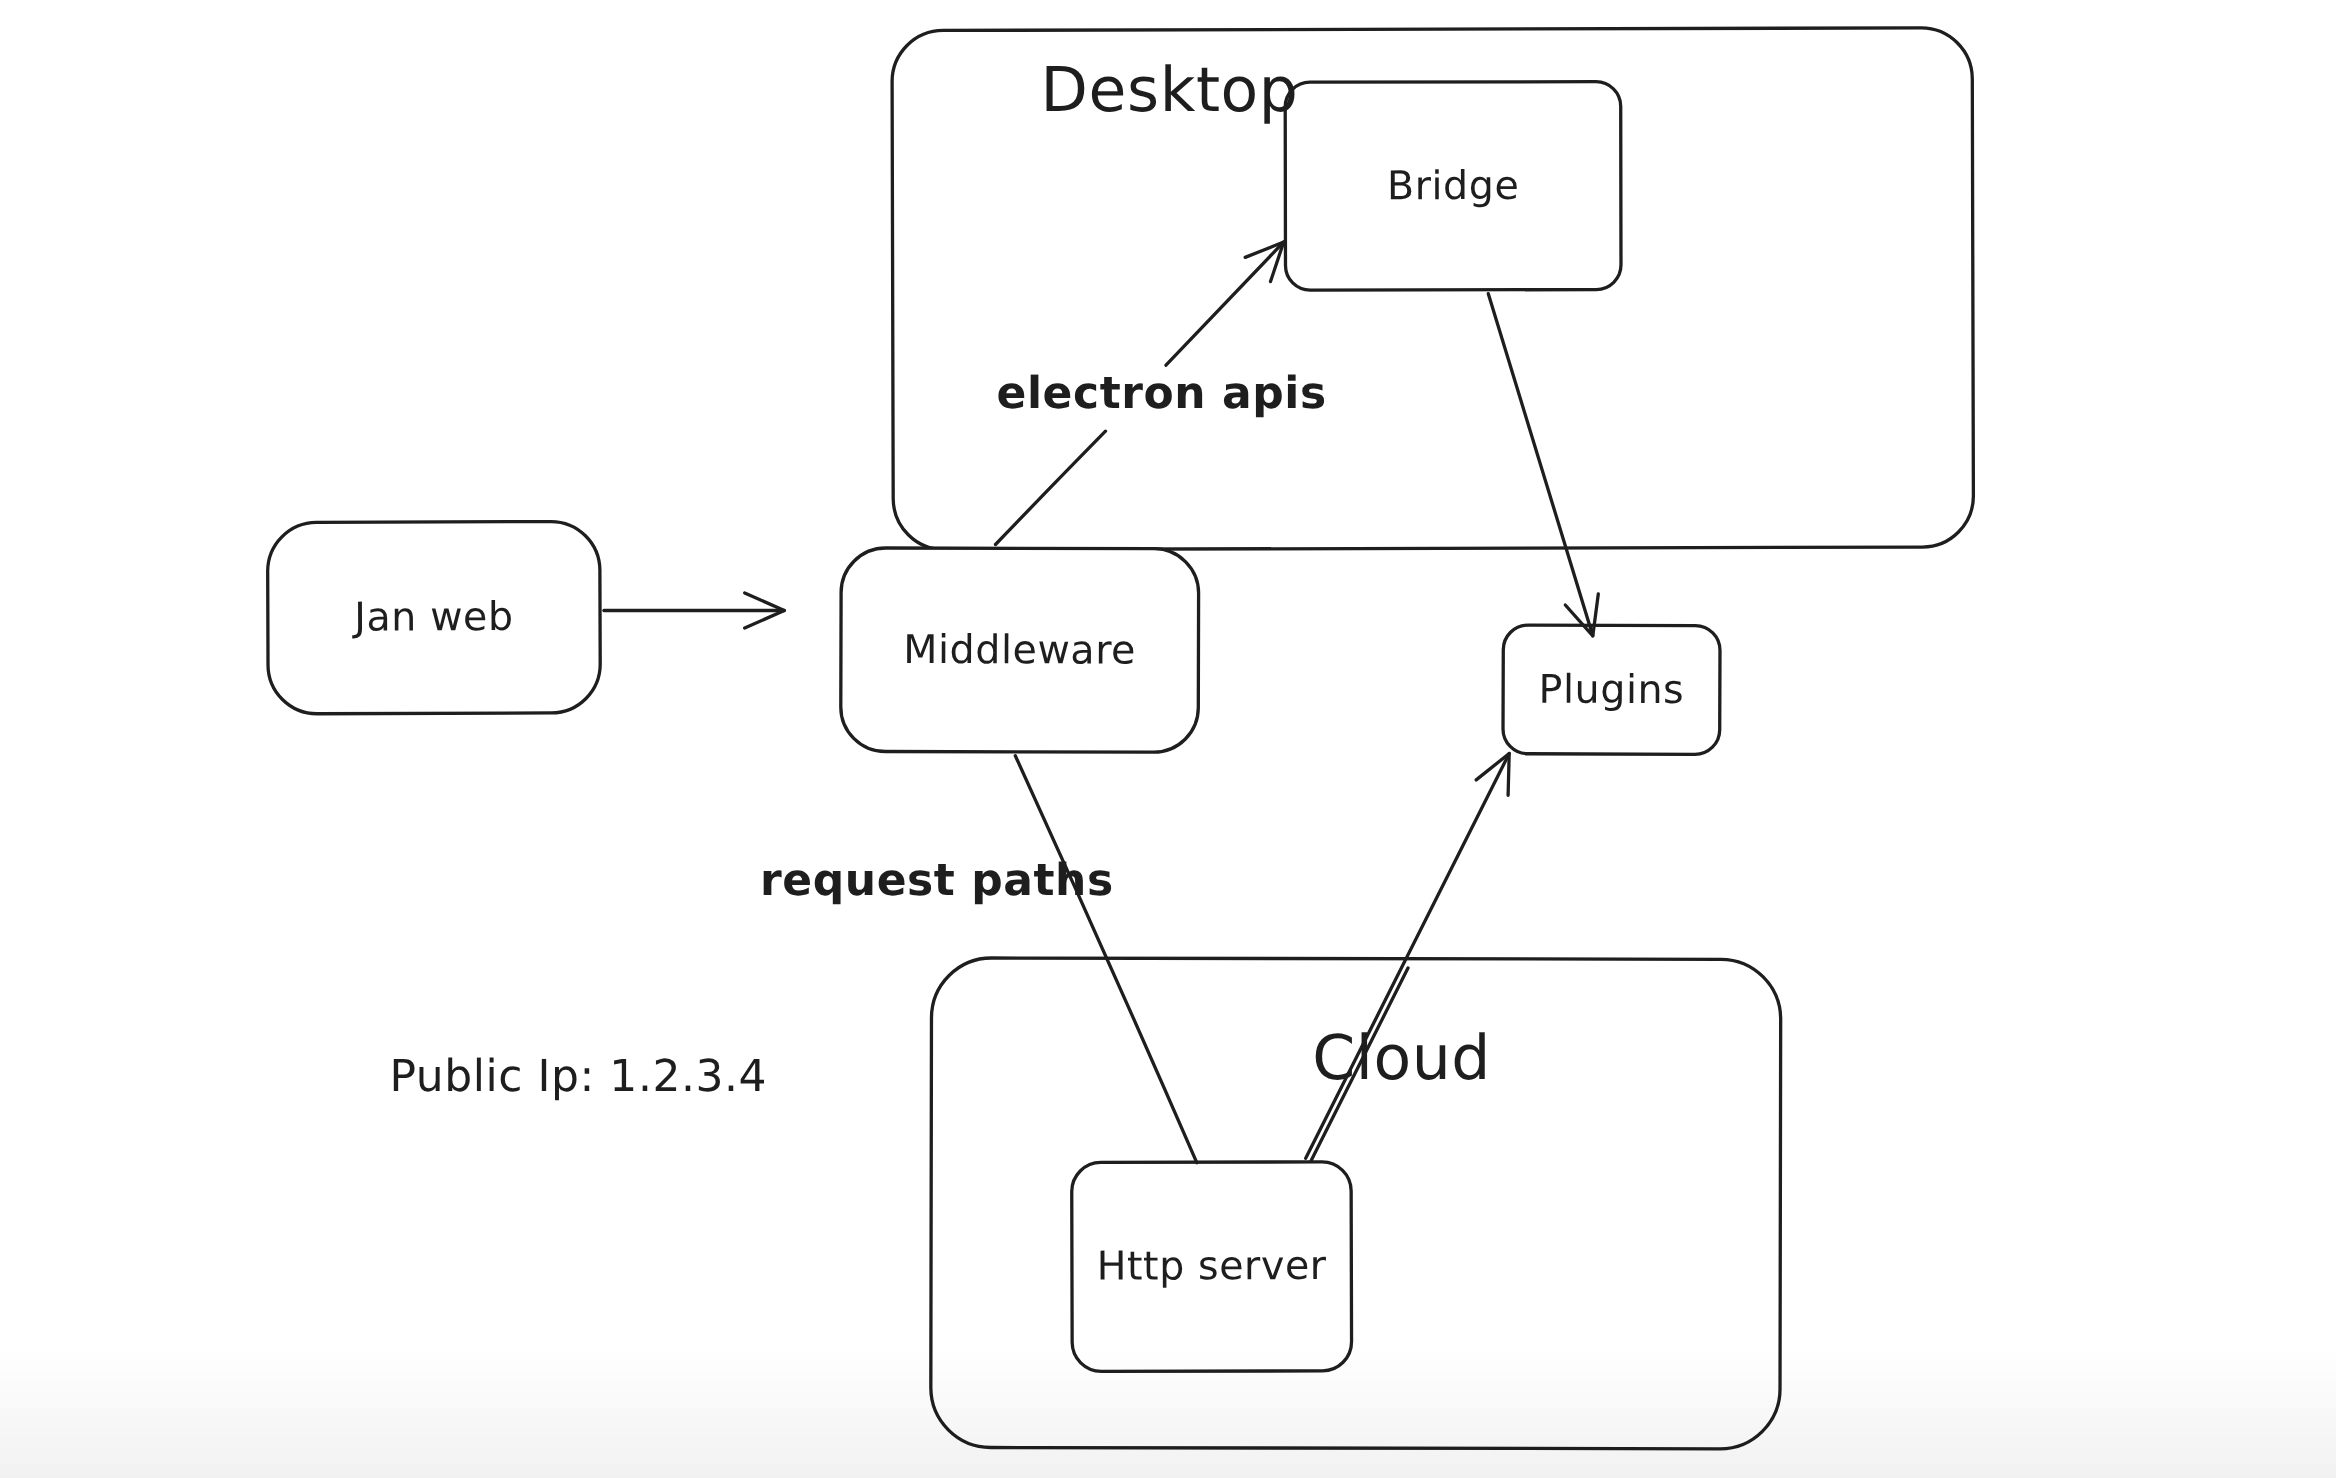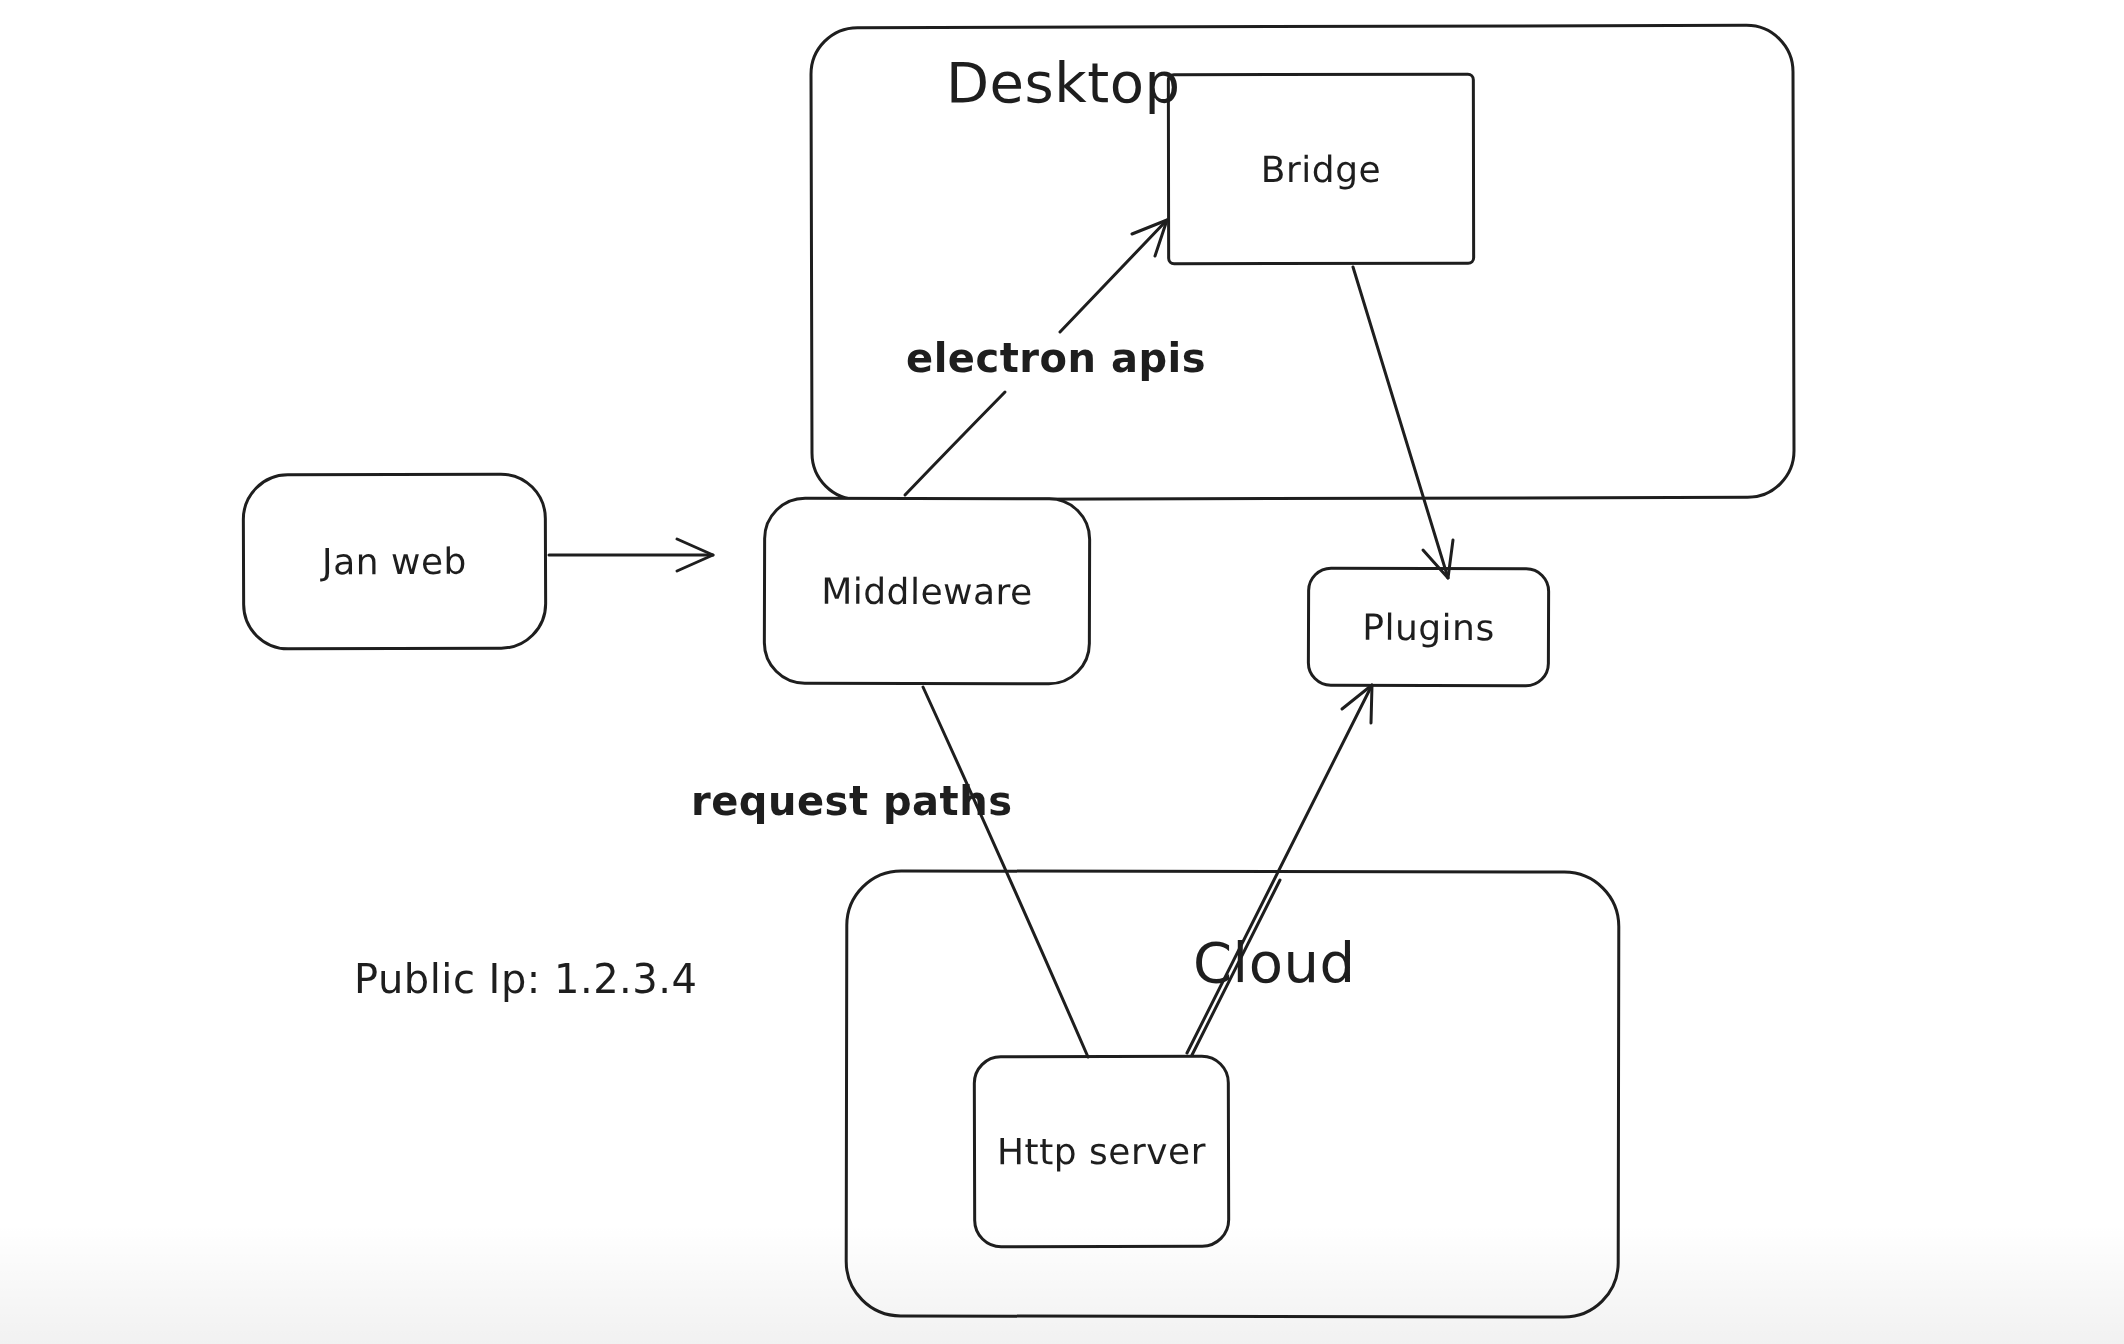"Bridge" .bridge { border-radius: 7px -> 24px }
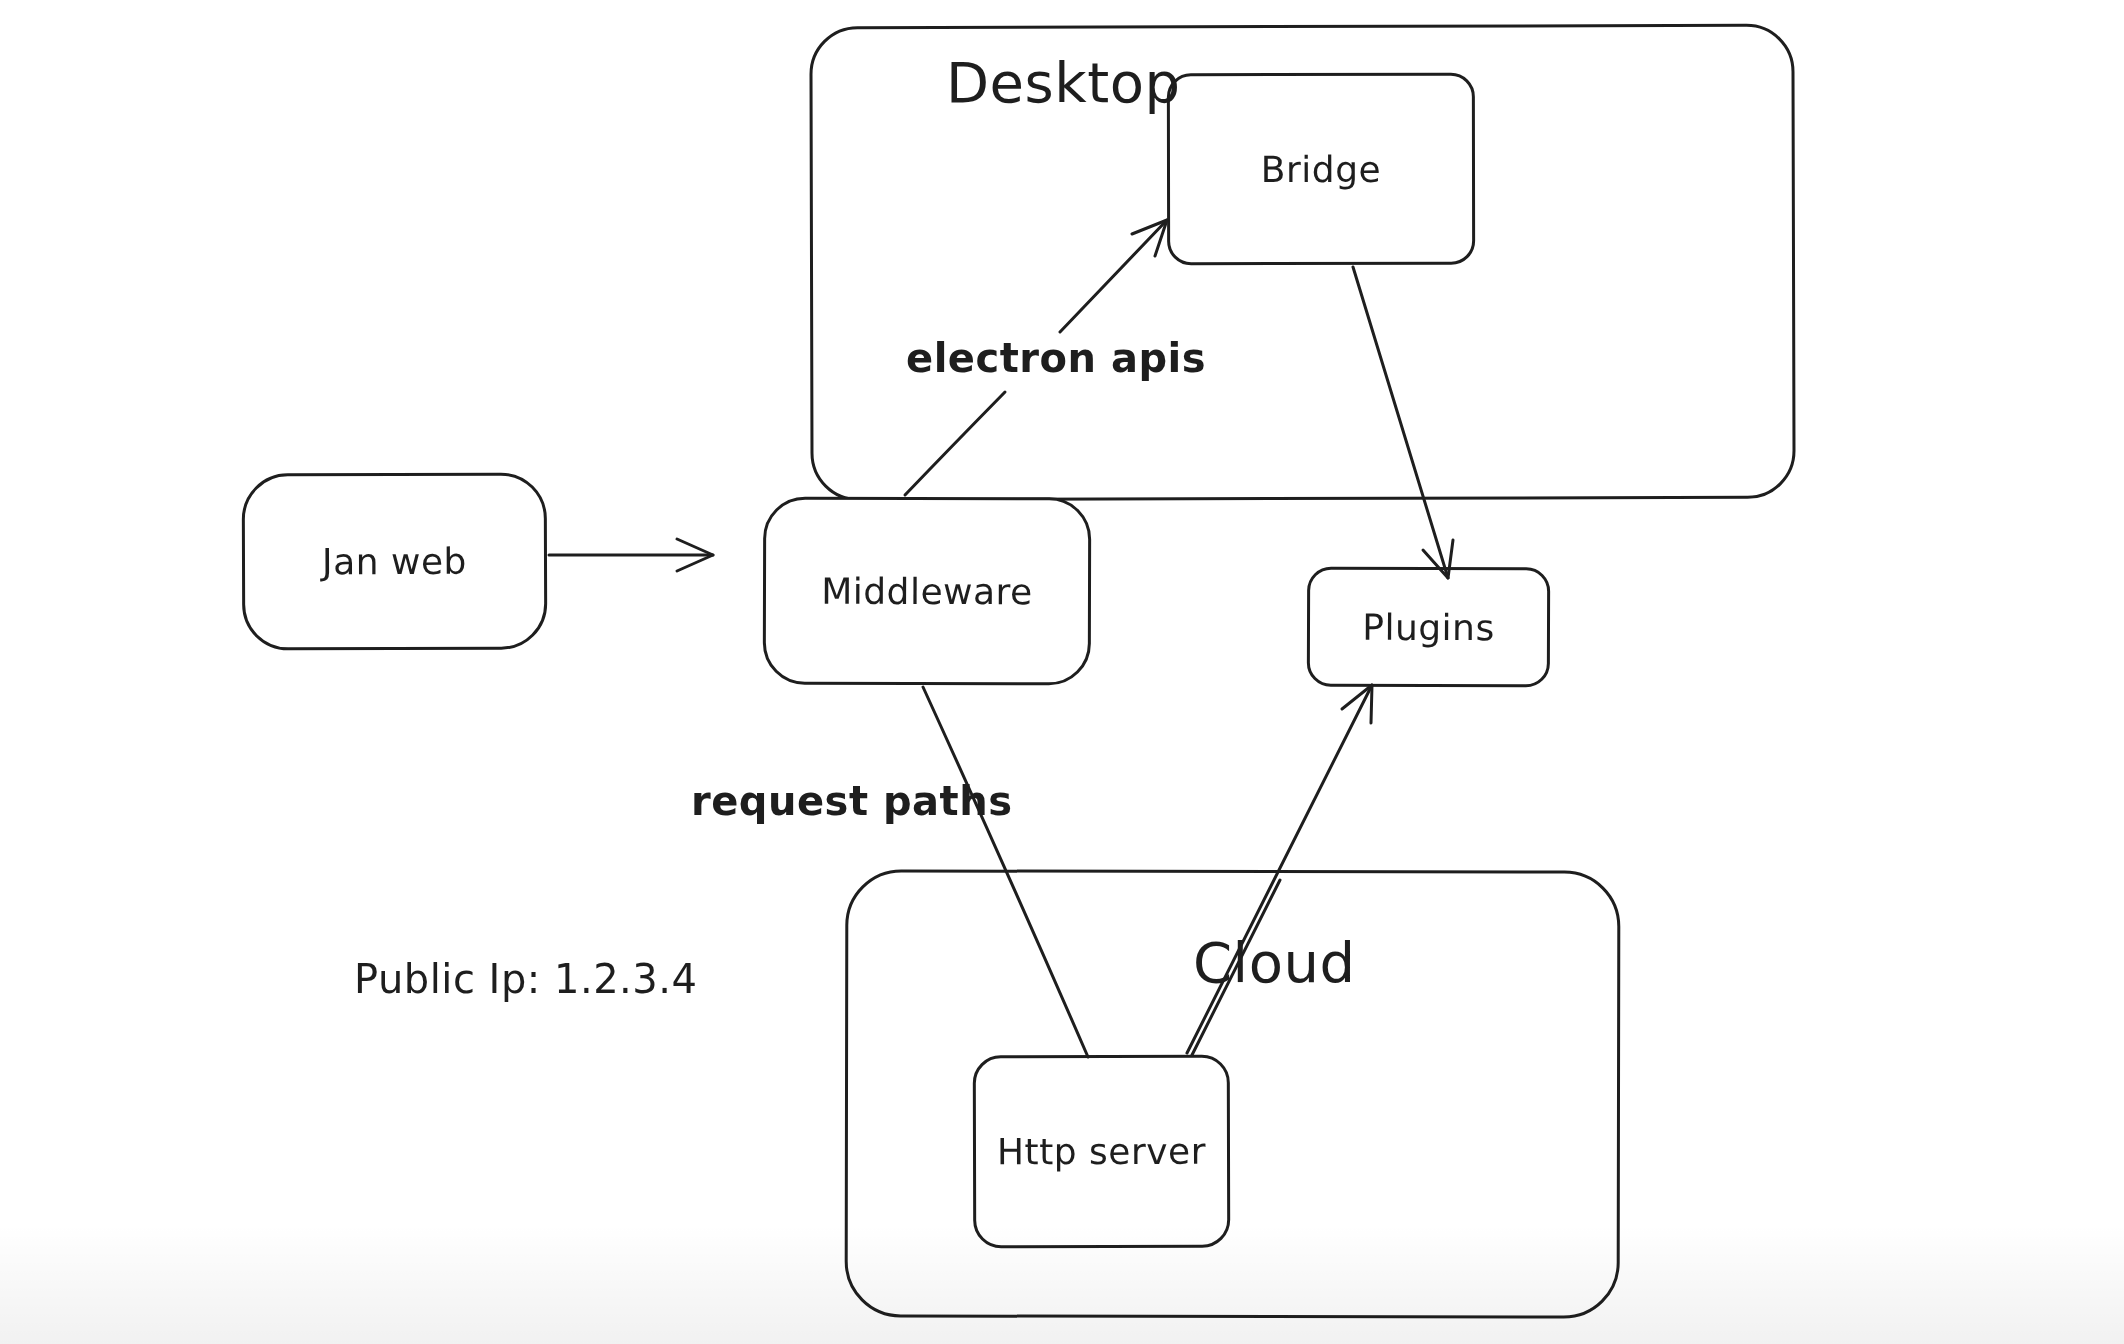"Plugins" .plugins { left: 1307px -> 1365px; width: 243px -> 200px }
